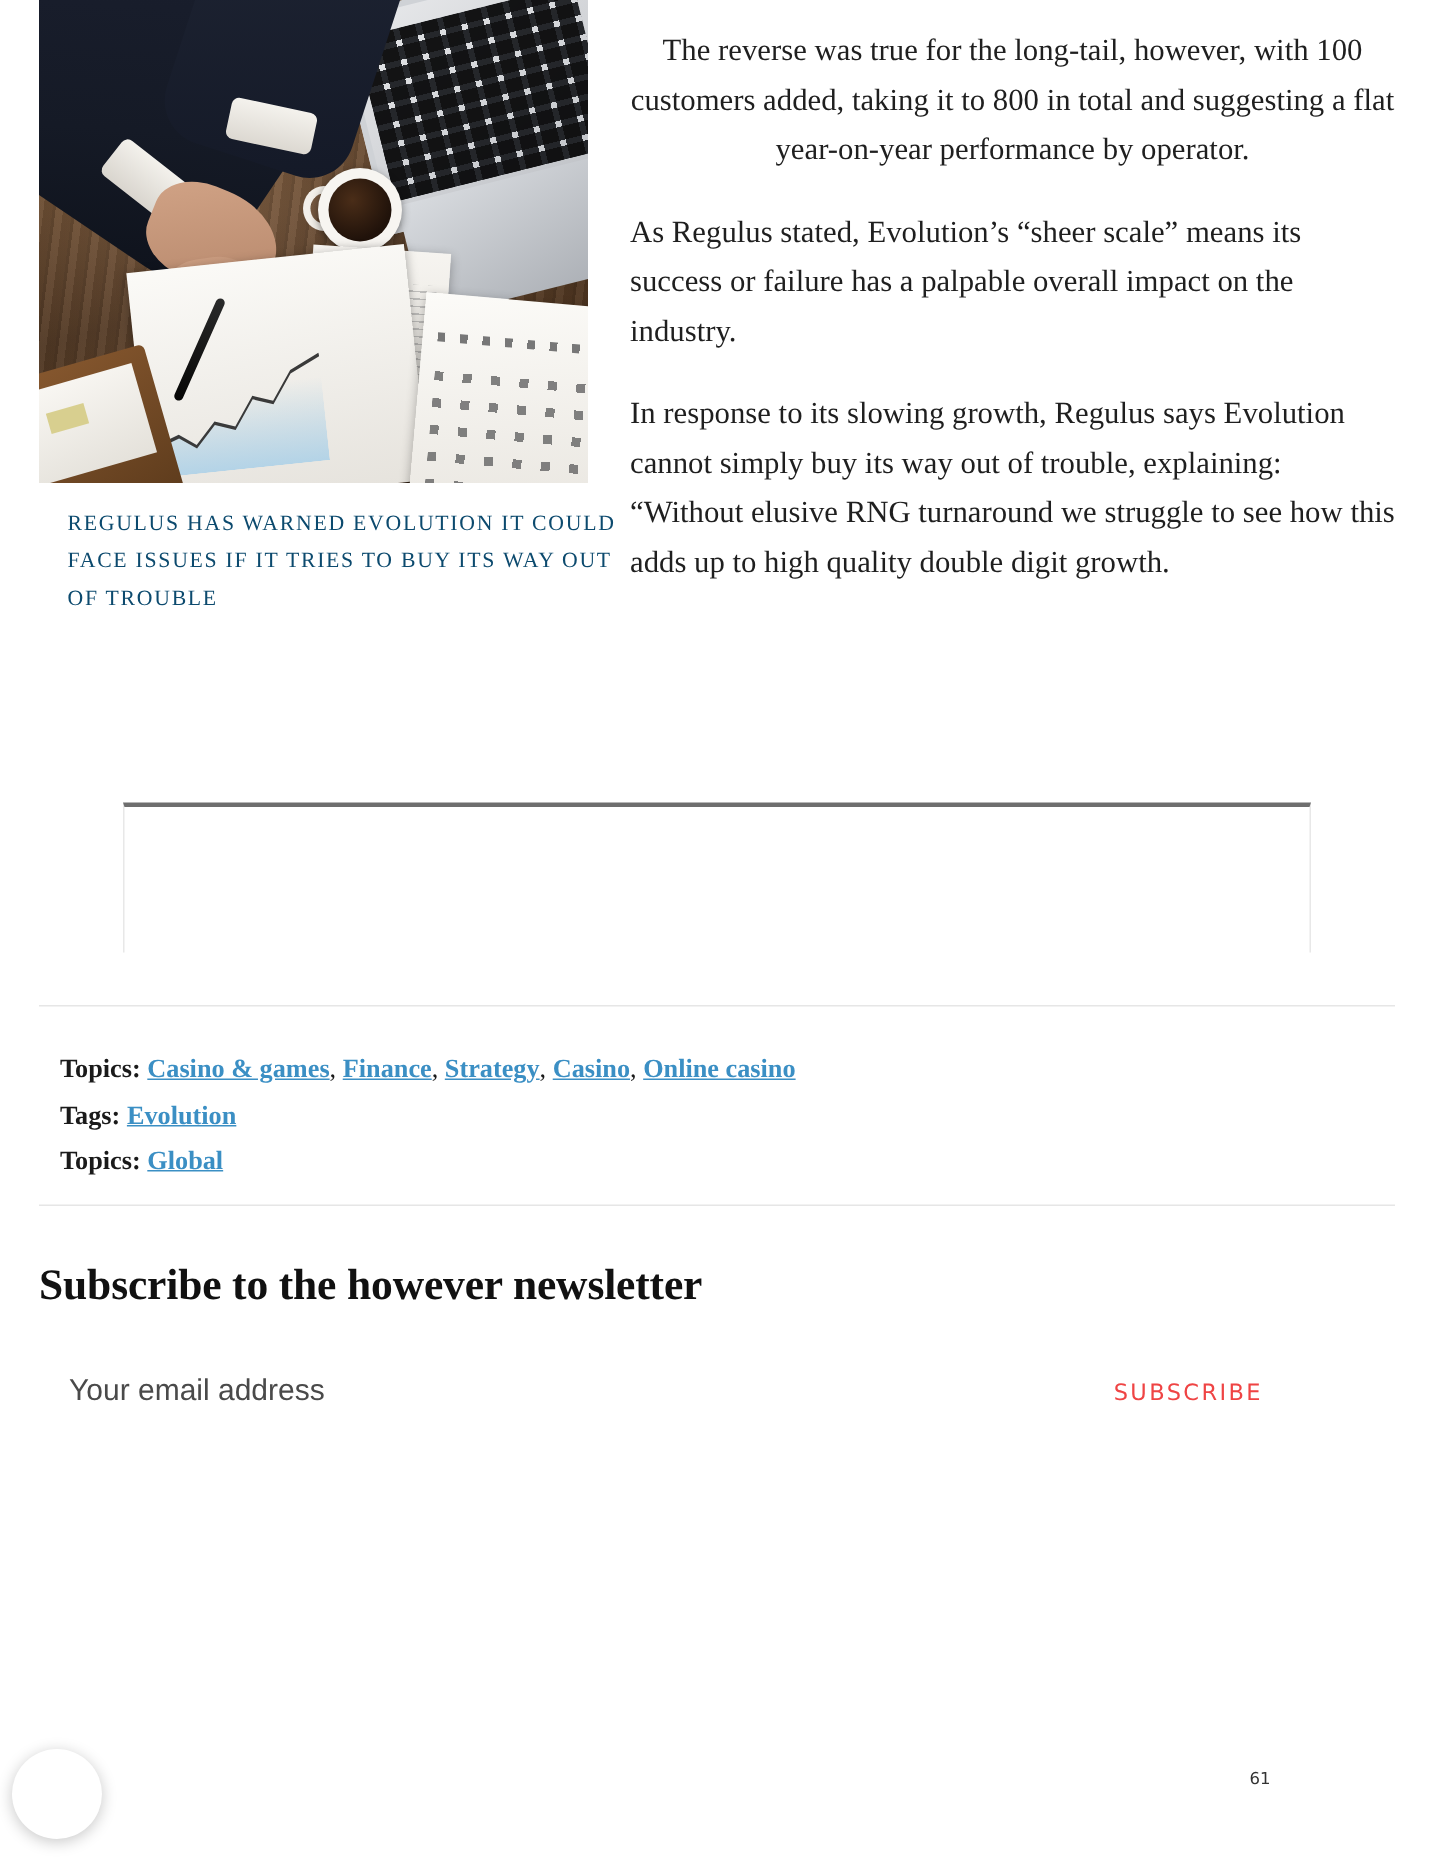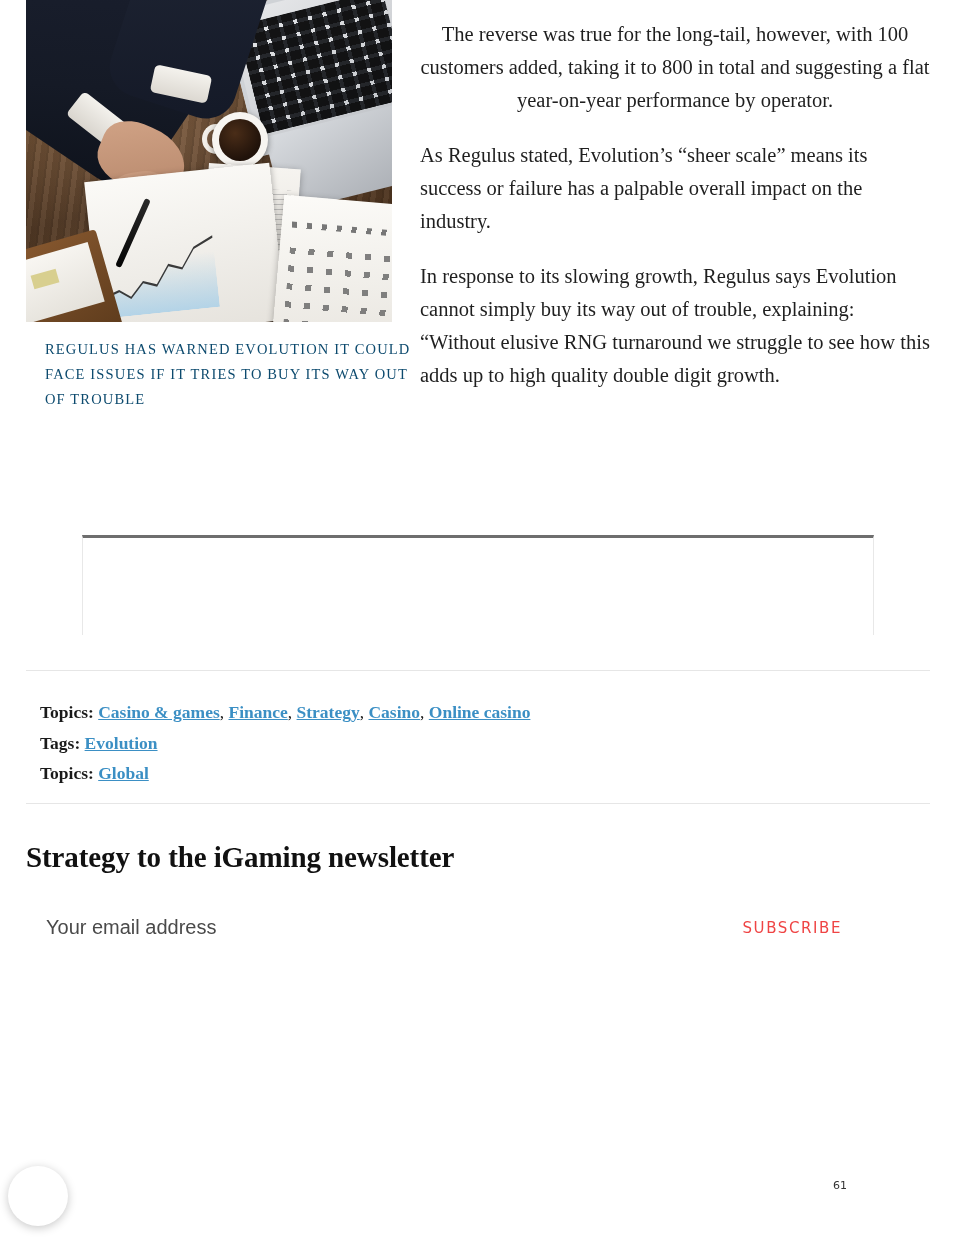"Strategy to the iGaming newsletter" h2.newsletter-title { text: Strategy to the iGaming -> Subscribe to the however }
